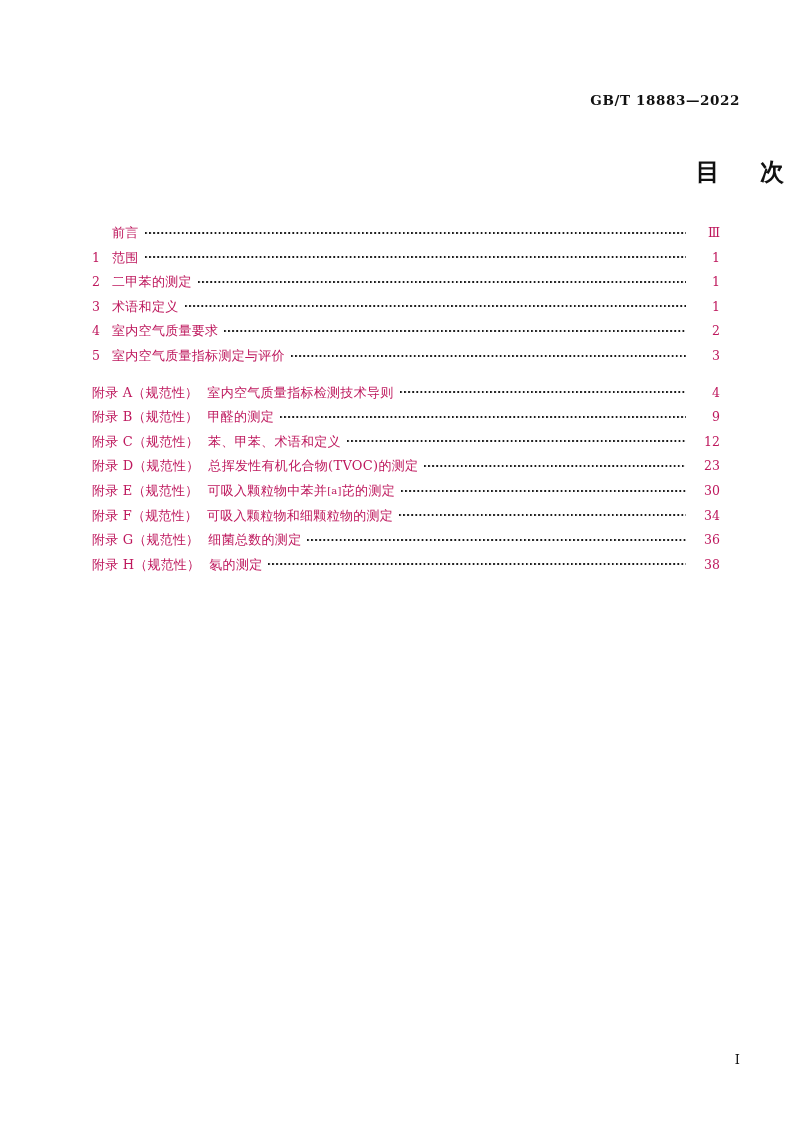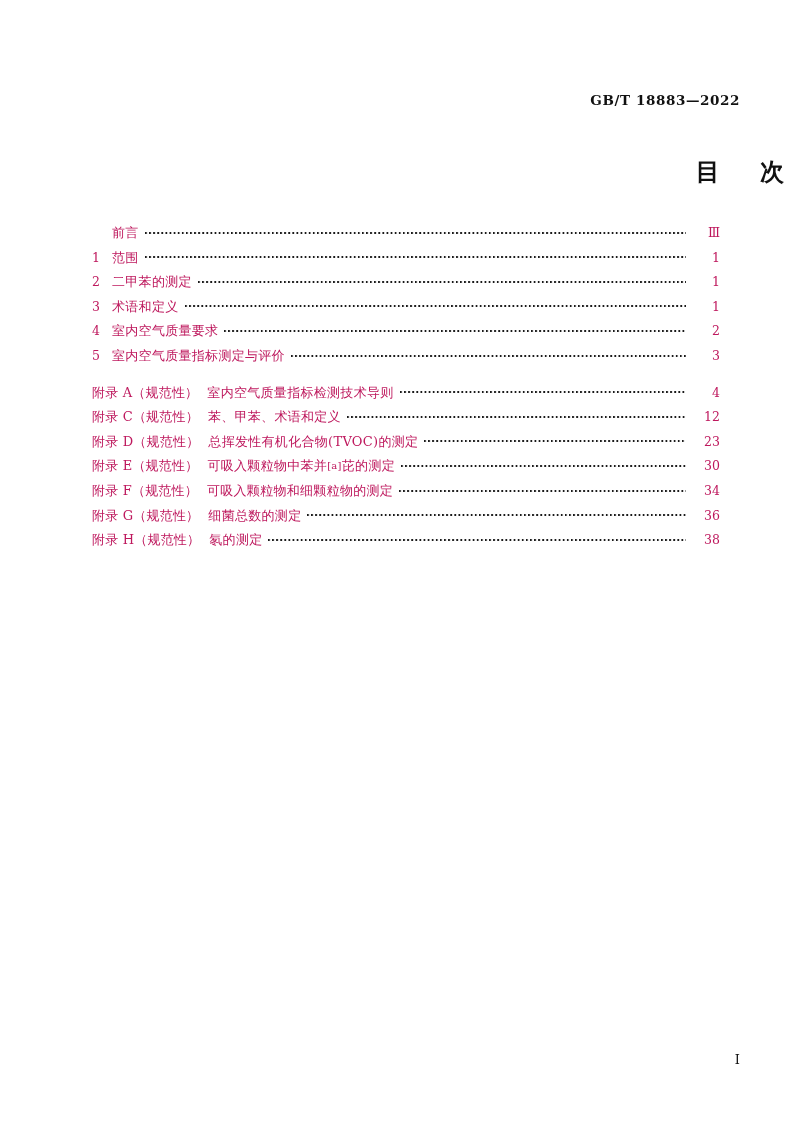"附录 B（规范性）" div.toc-entry { html: none -> <div> <span></span> <span>附录 B（规范性）</span> <span>甲醛的测定</span> <span></span> <span>9</span> </div> }
